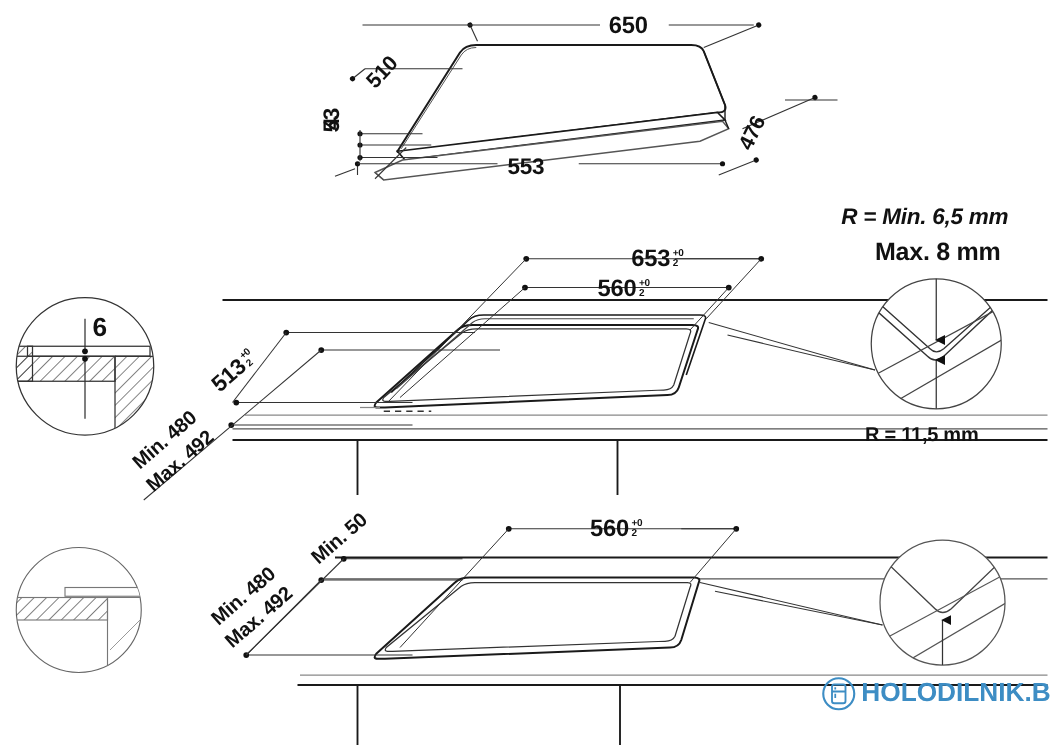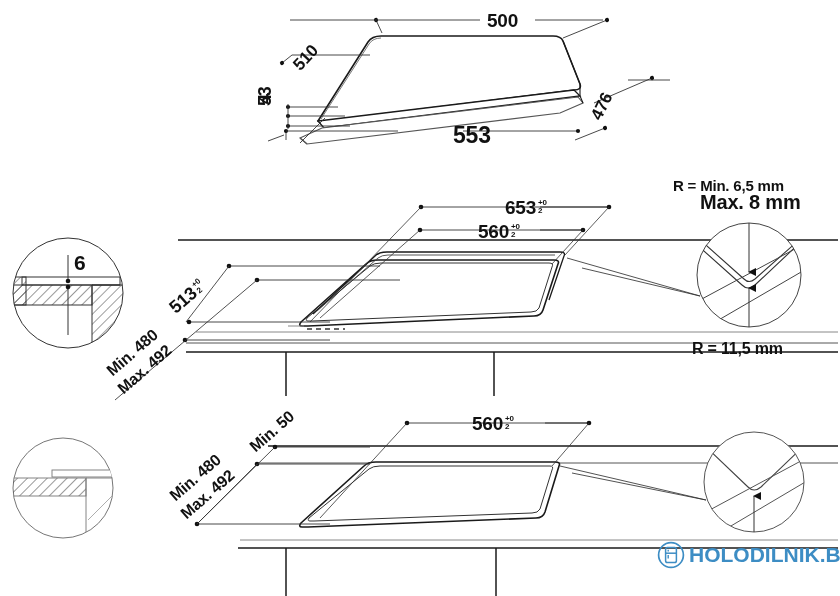"500" div.lbl { text: 500 -> 650 }
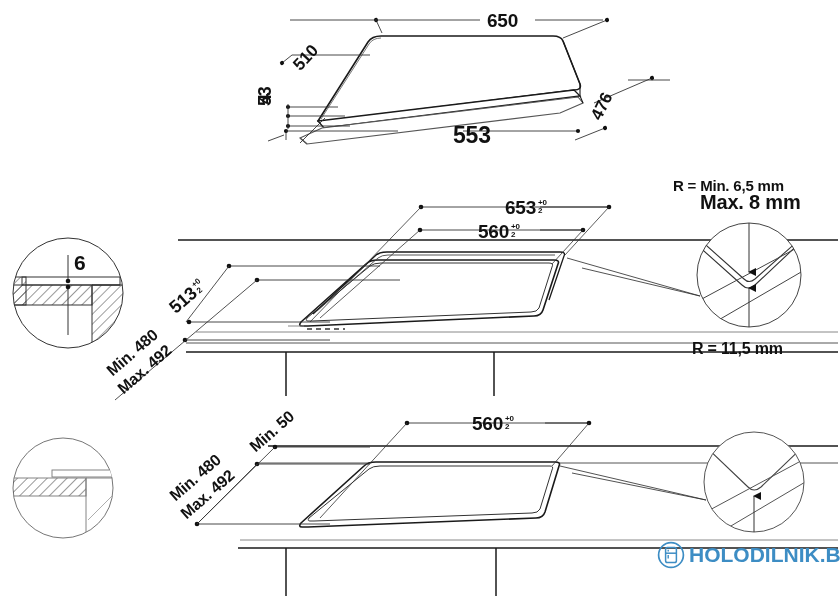"553" div.lbl { font-size: 23px -> 18px; margin-left: 47px -> none }
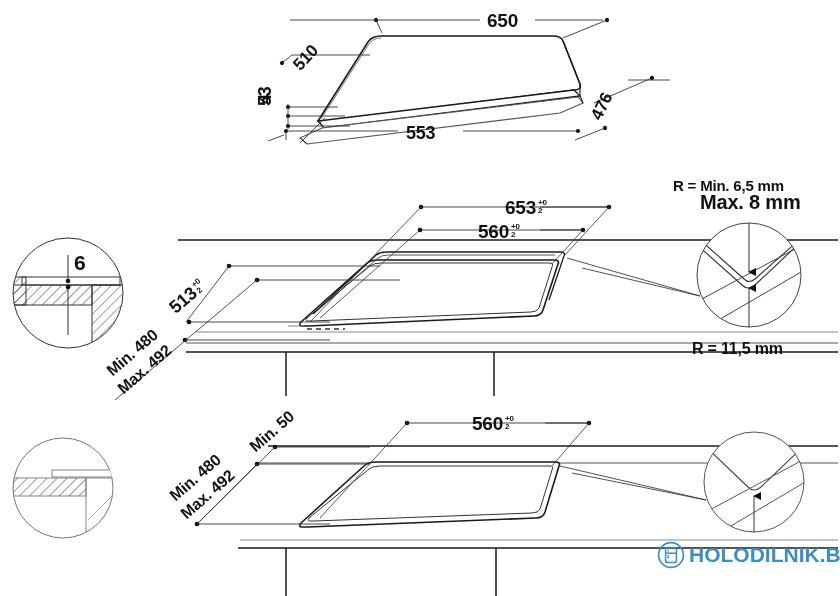"R = Min. 6,5 mm" div.lbl { font-size: 15px -> 18px; font-style: none -> italic; top: 178px -> 164px }
